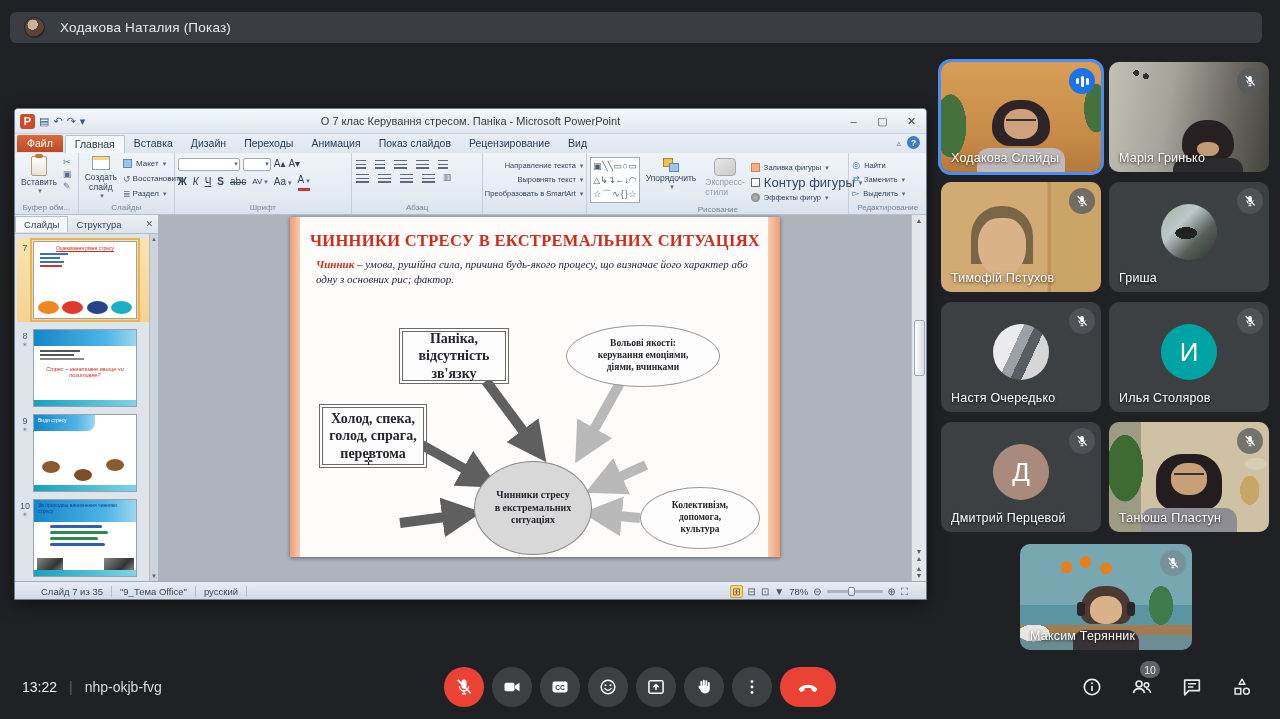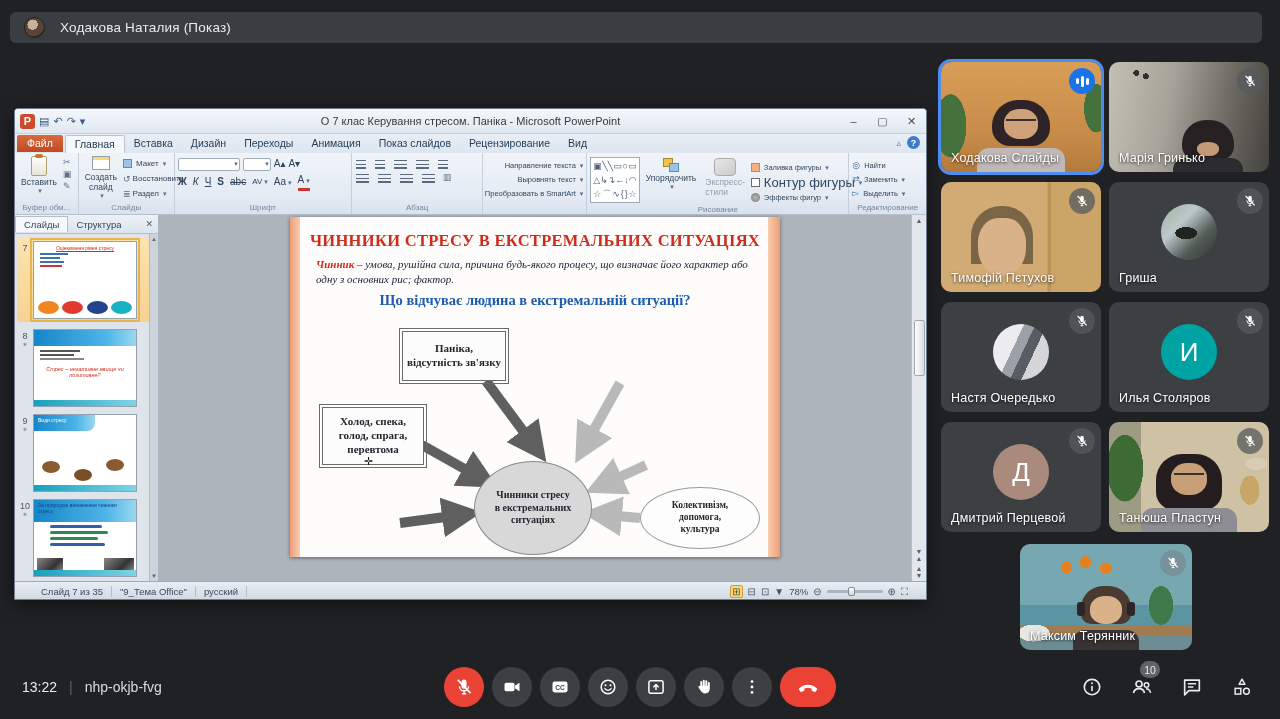"Що відчуває людина в екстремальній" div.s-q { html: <div>Що відчуває людина в екстремальній ситуації?</div> -> none }
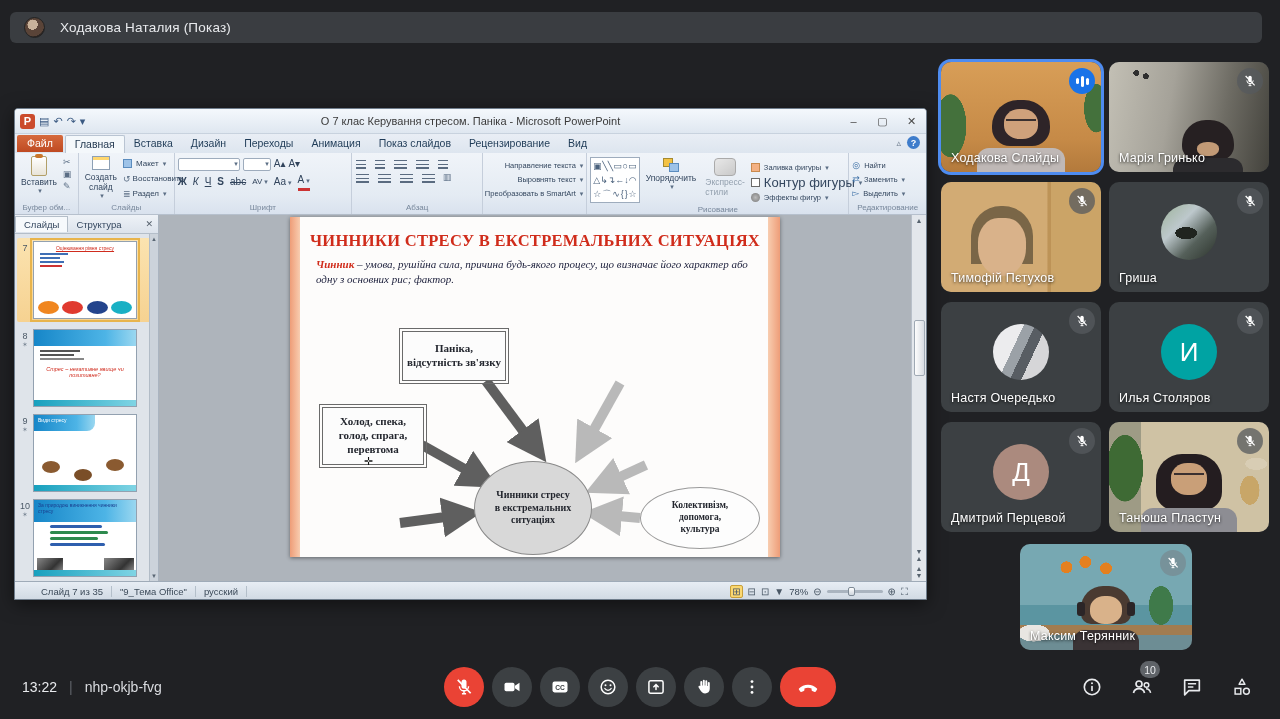"Паніка," .dbox { font-size: 11px -> 14px }
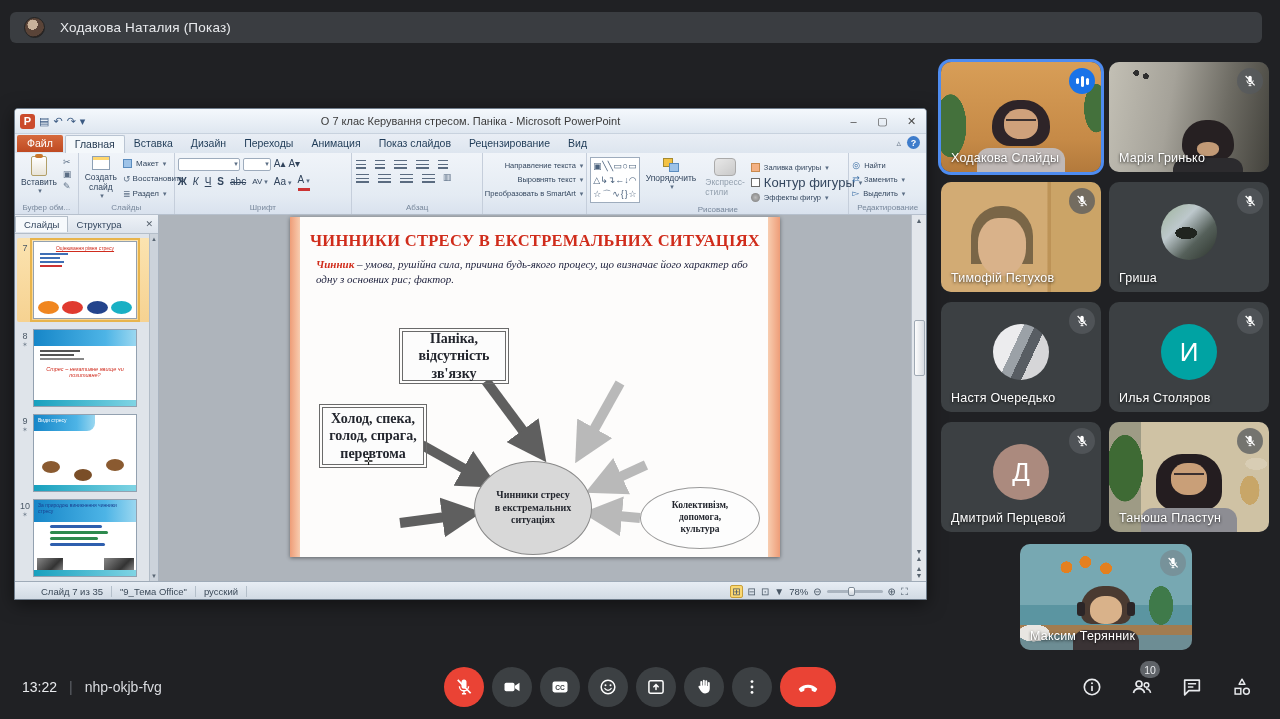"Вольові якості:" div.dell { html: none -> <div>Вольові якості: керування емоціями, діями, вчинками</div> }
